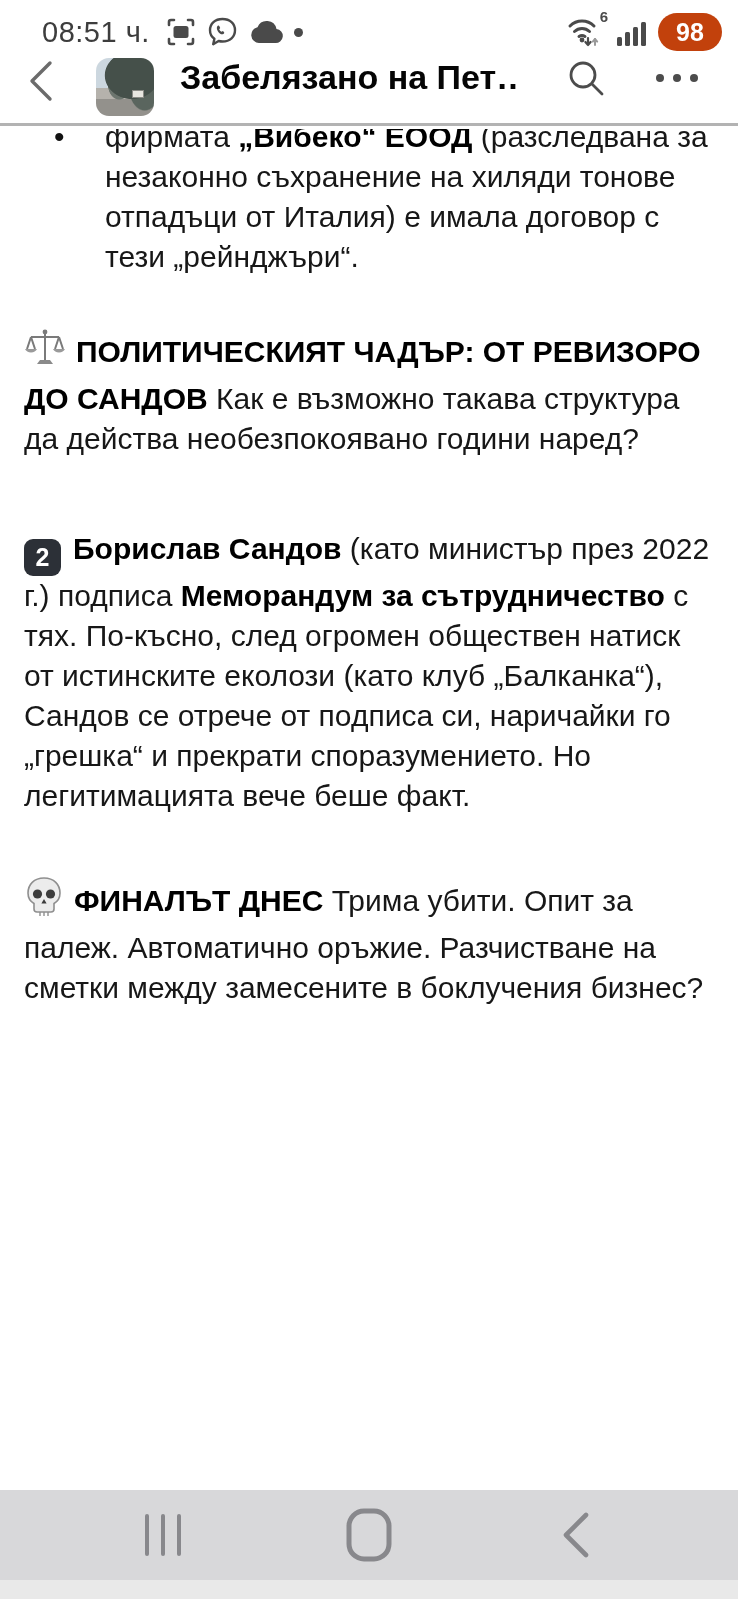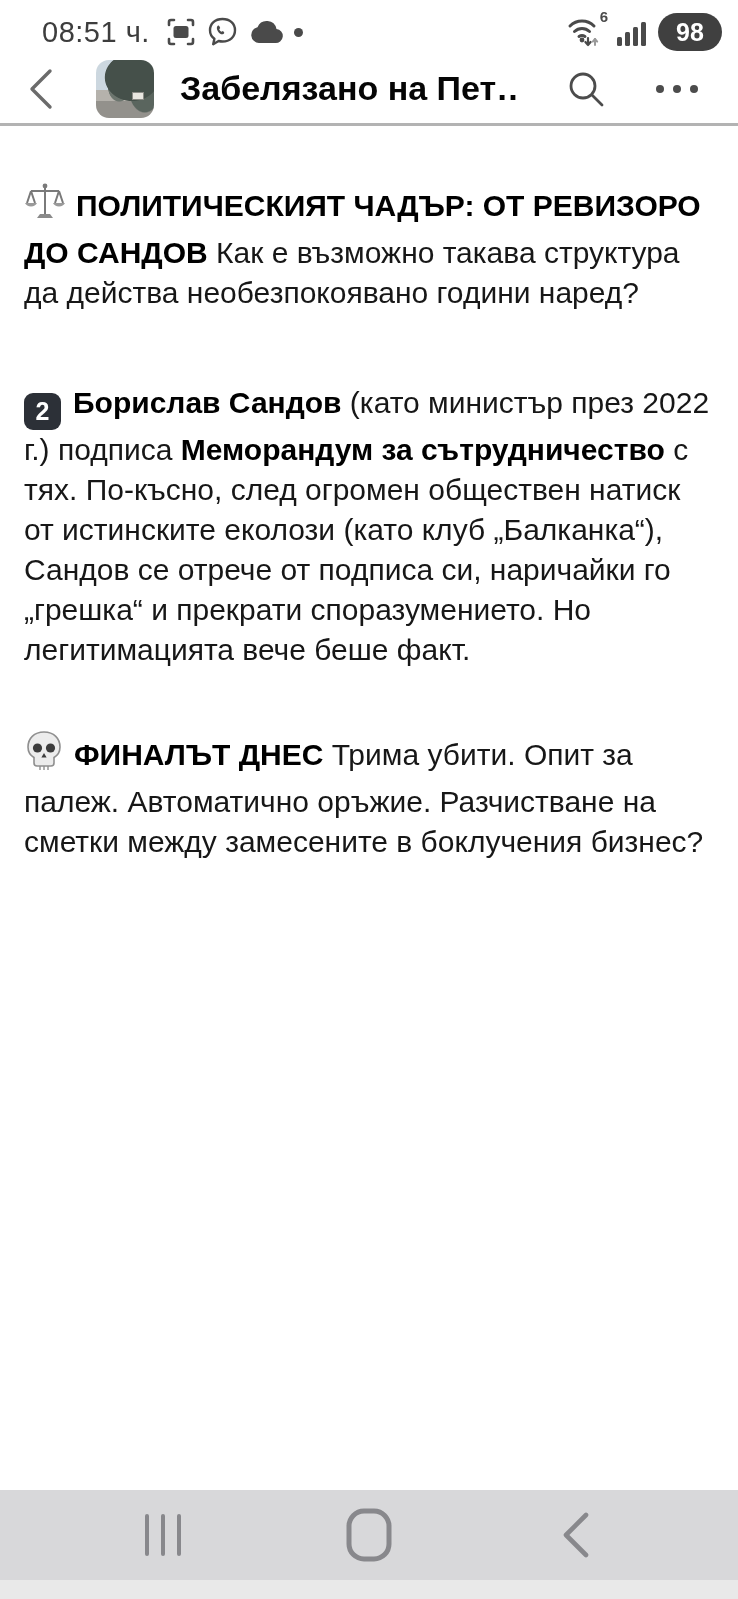"98" .battery-badge { background: #404040 -> #c2410c }
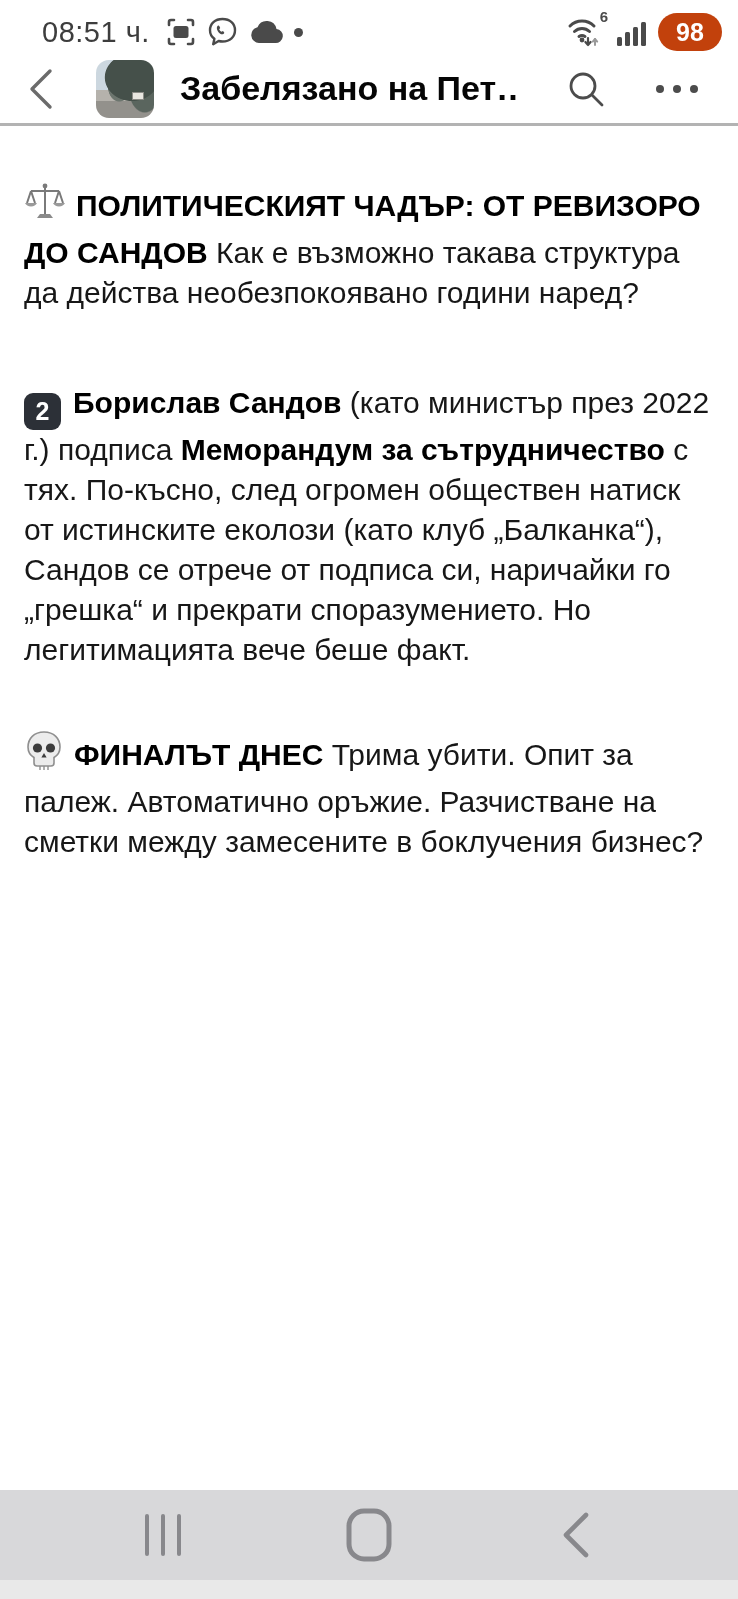"Забелязано на Пет…" .header { align-items: center -> flex-start }
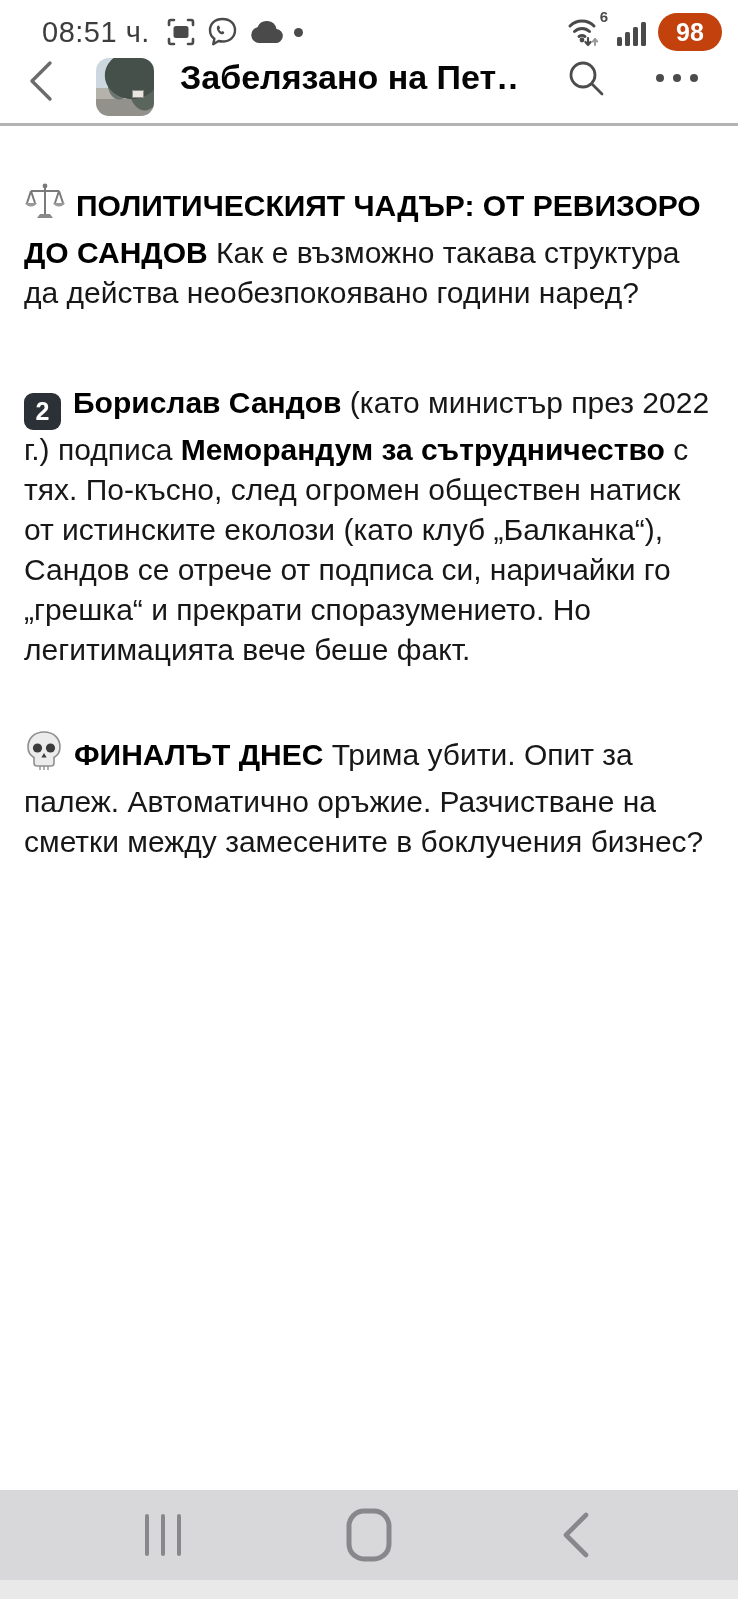"фирмата „Вибеко“ ЕООД (разследвана за" li { html: none -> <li><span>фирмата </span><span>„Вибеко“ ЕООД</span><span> (разследвана за незаконно съхранение на хиляди тонове отпадъци от Италия) е имала договор с тези „рейнджъри“.</span></li> }
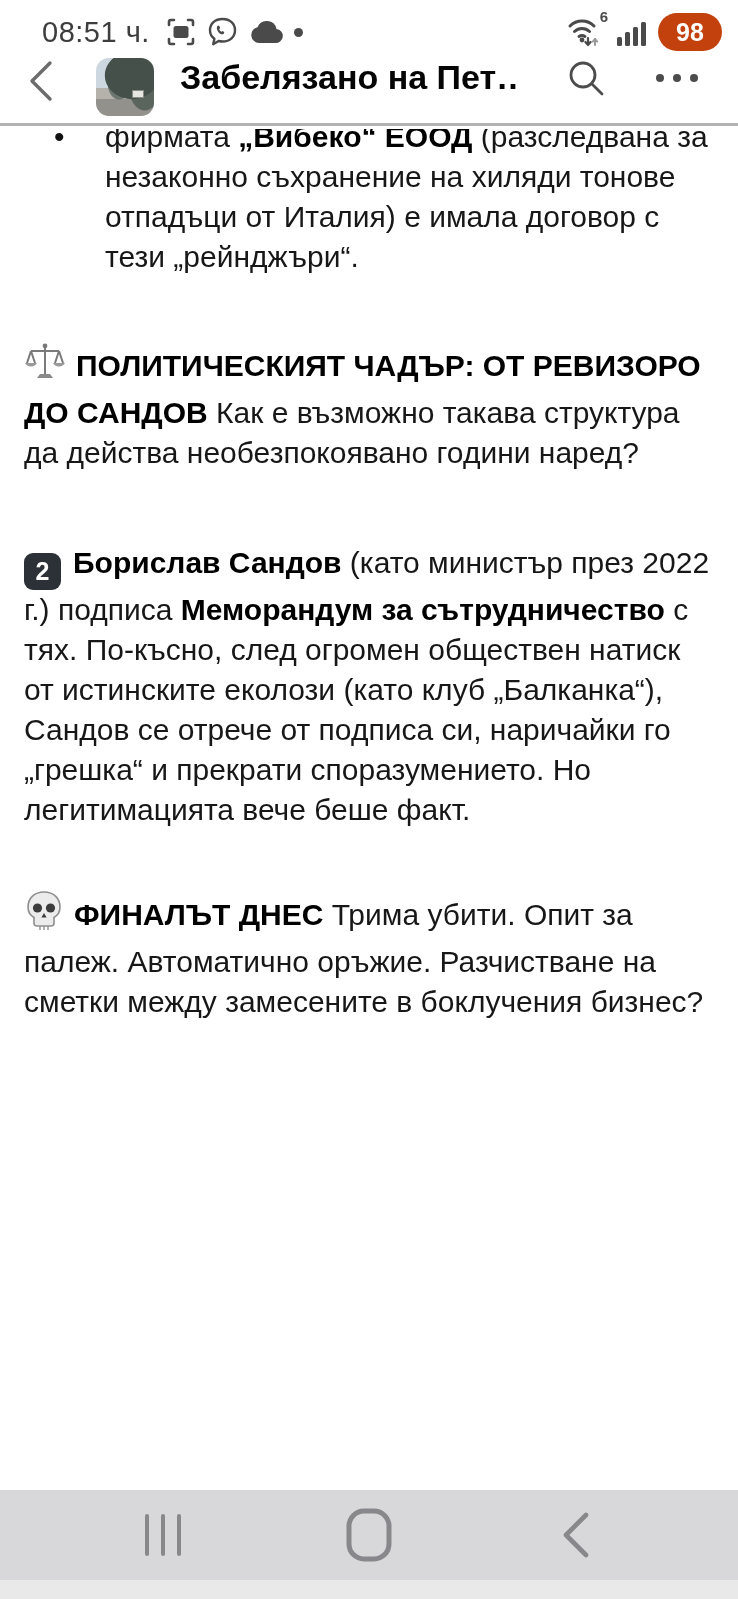"ПОЛИТИЧЕСКИЯТ ЧАДЪР: ОТ РЕВИЗОРО ДО" .para.heading { margin-top: 64px -> 50px }
